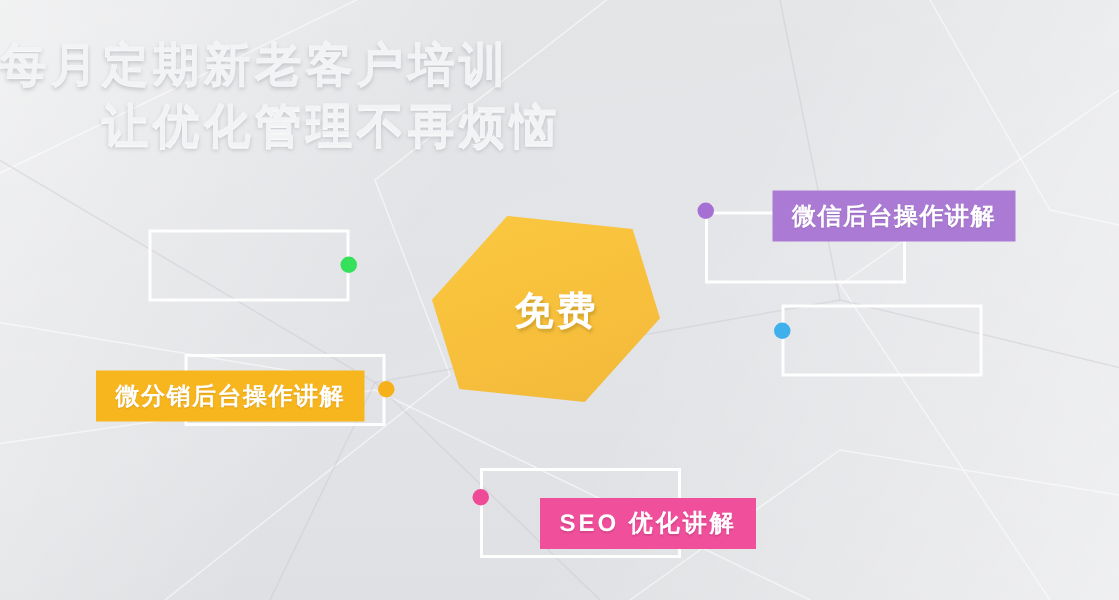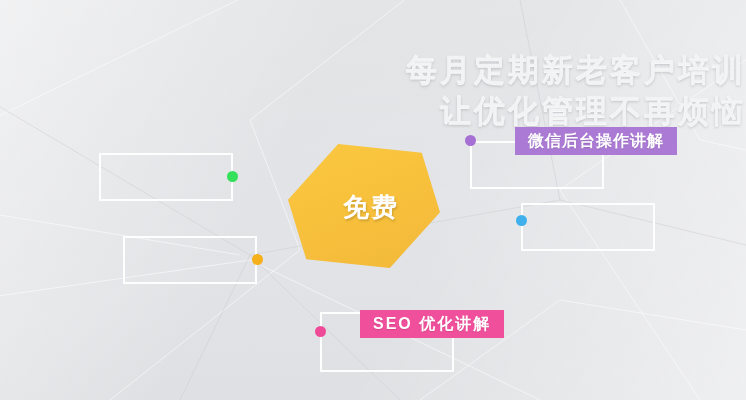"每月定期新老客户培训" .heading { margin-top: 27px -> none; text-align: right -> left }
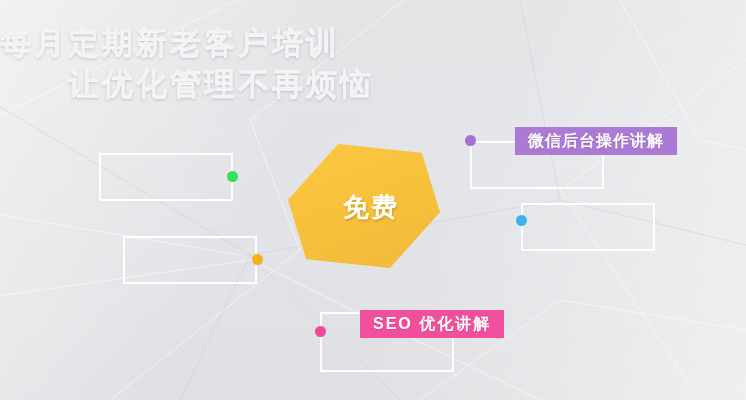"微信后台操作讲解" .chip { height: 28px -> 34px }
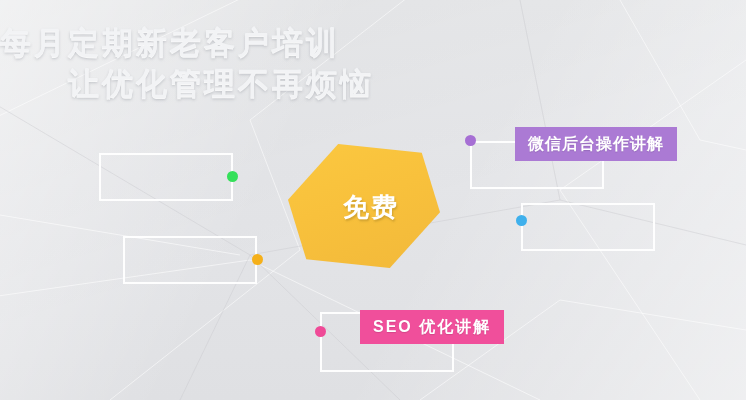"微分销后台操作讲解" div.chip { html: none -> <div>微分销后台操作讲解</div> }
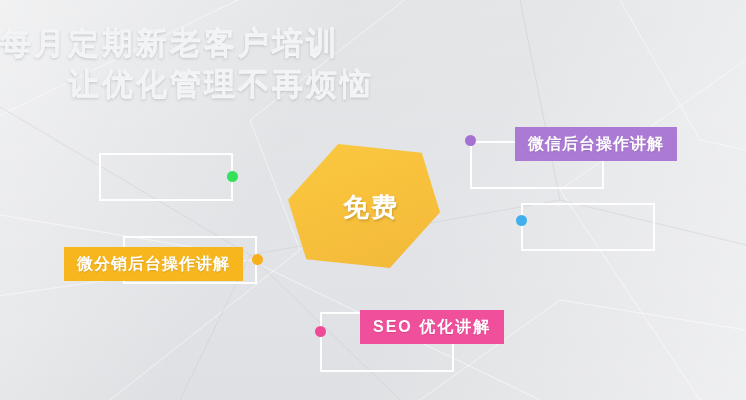"SEO 优化讲解" div.chip { top: 310px -> 332px }
